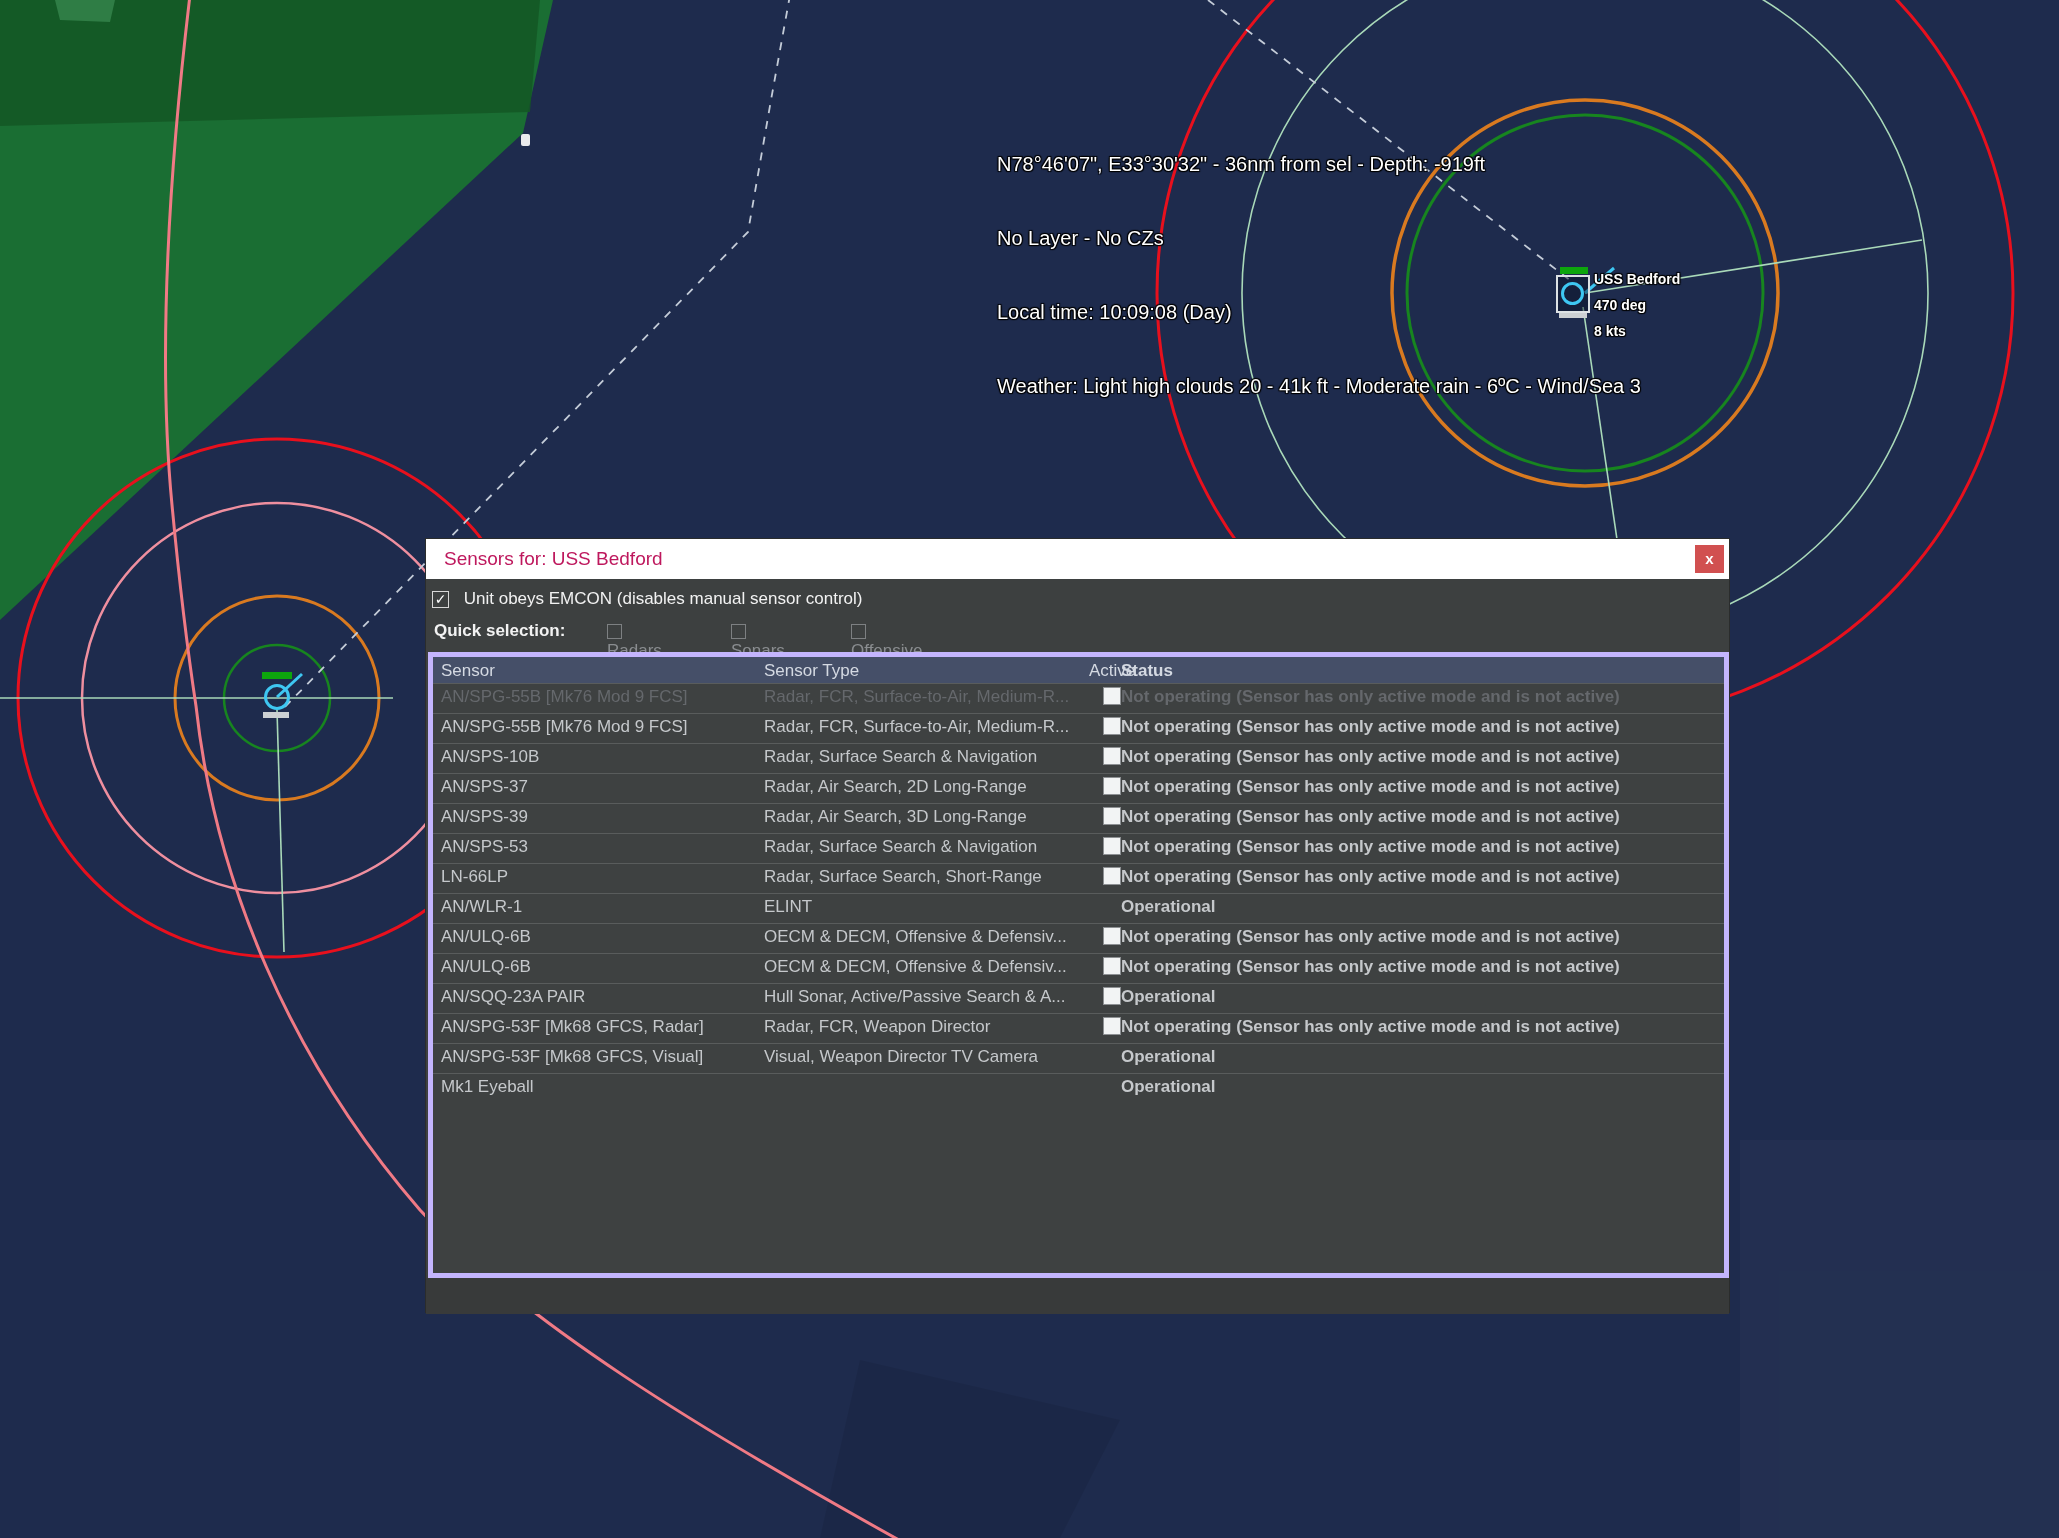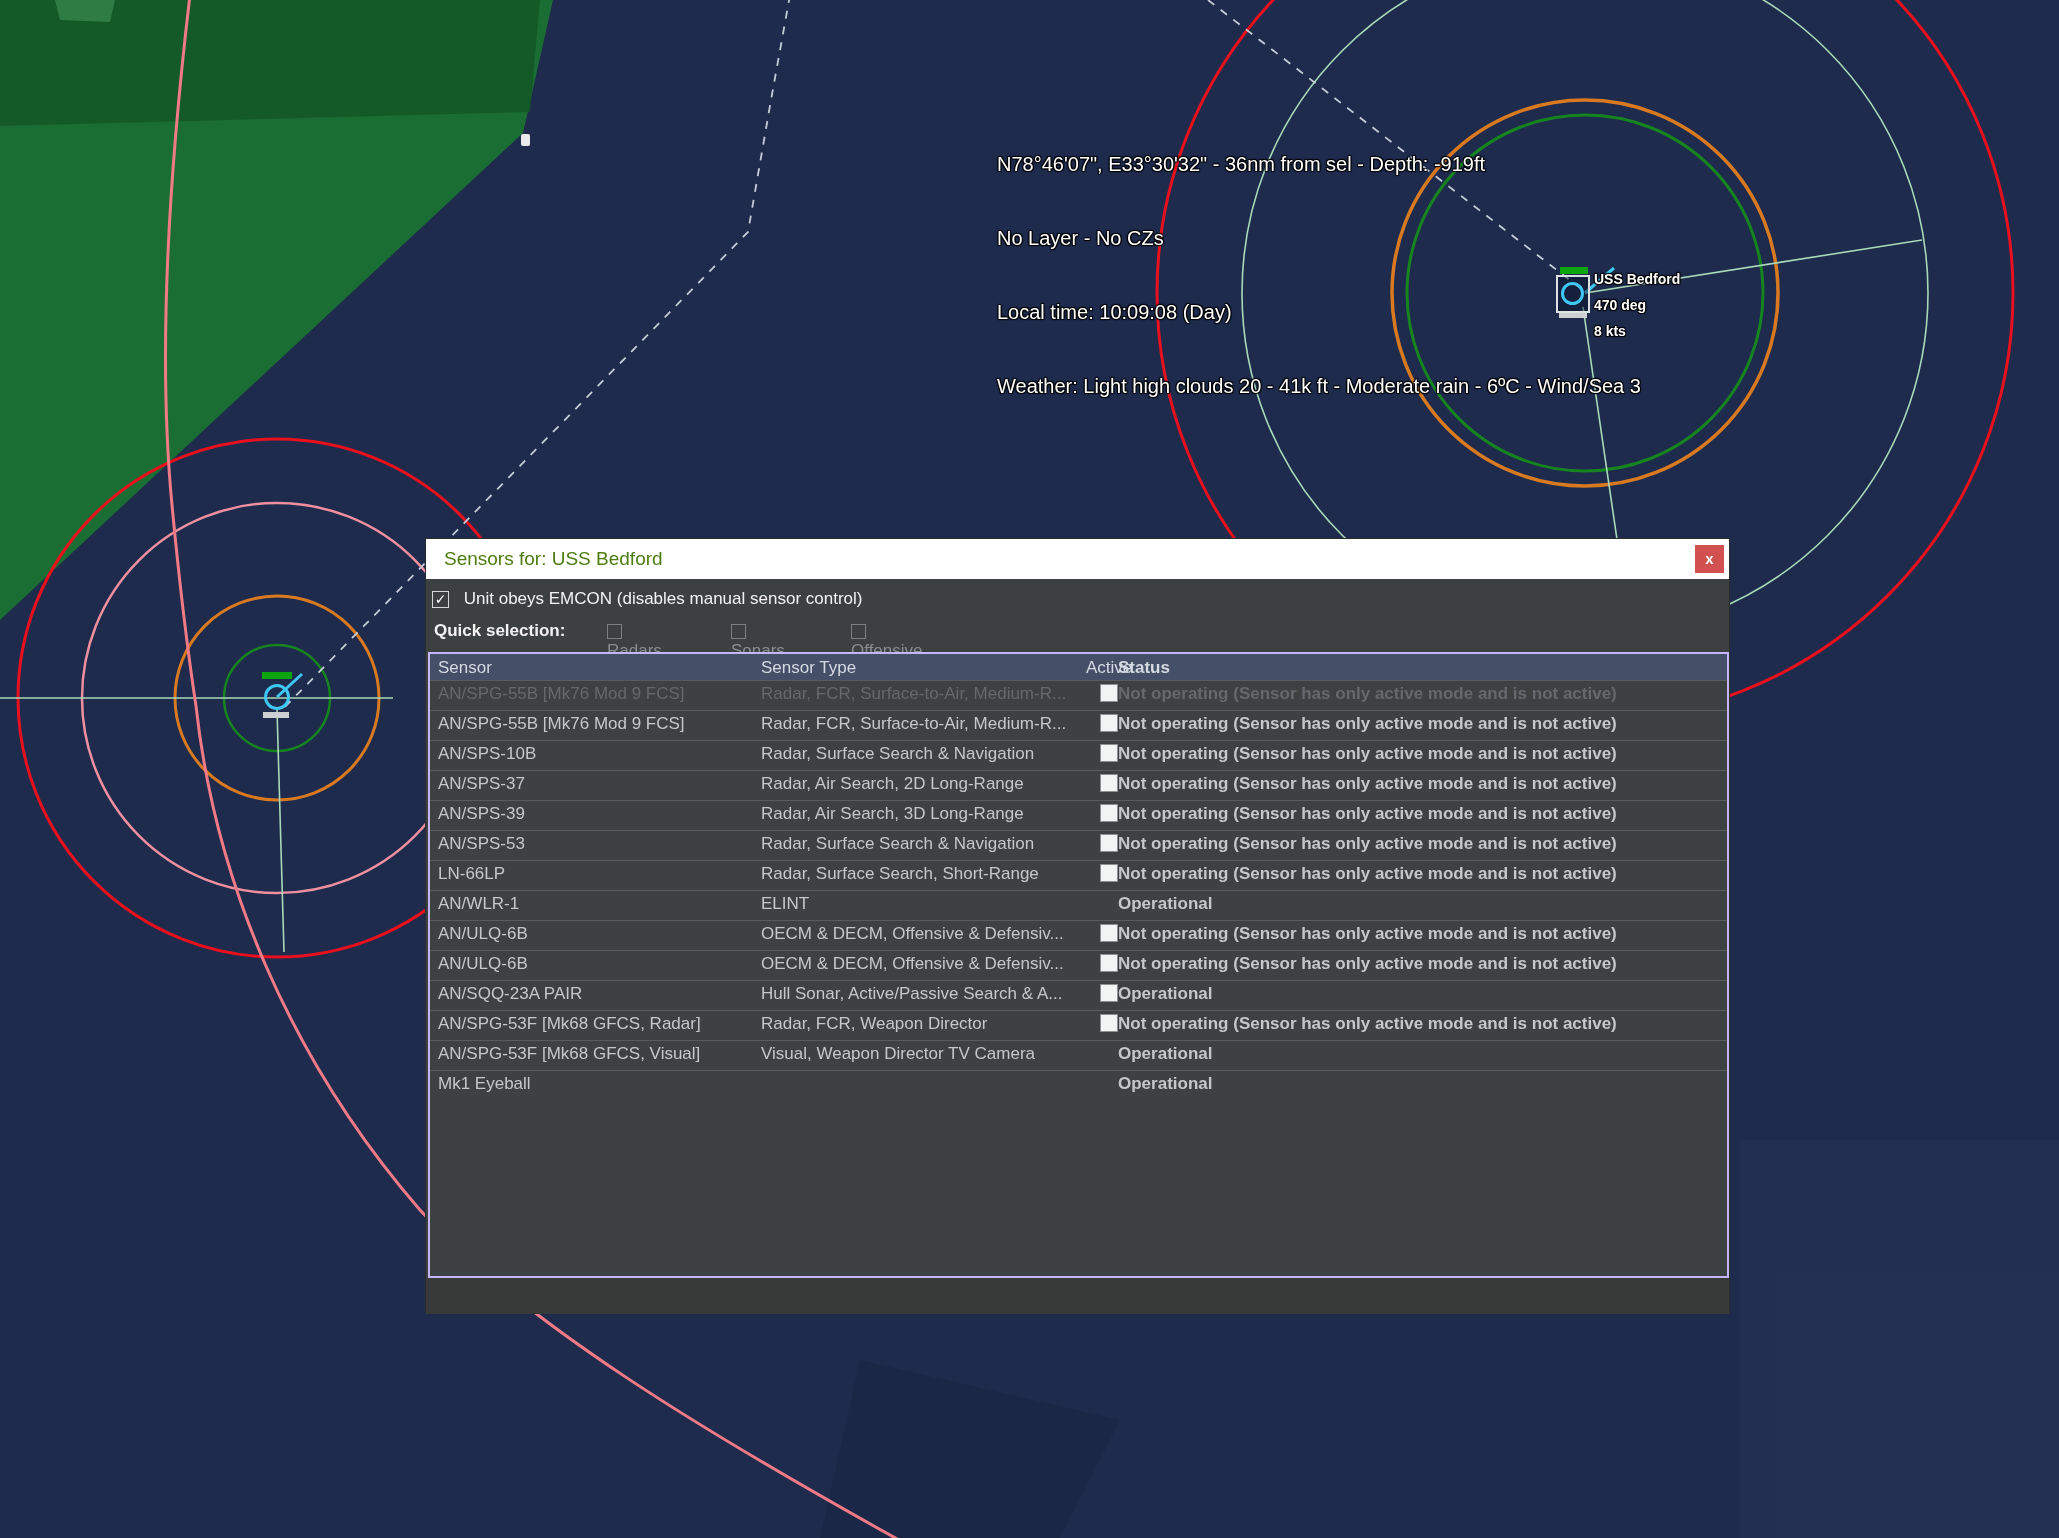"Sensors for: USS Bedford" #title { color: #4d7c0f -> #be185d }
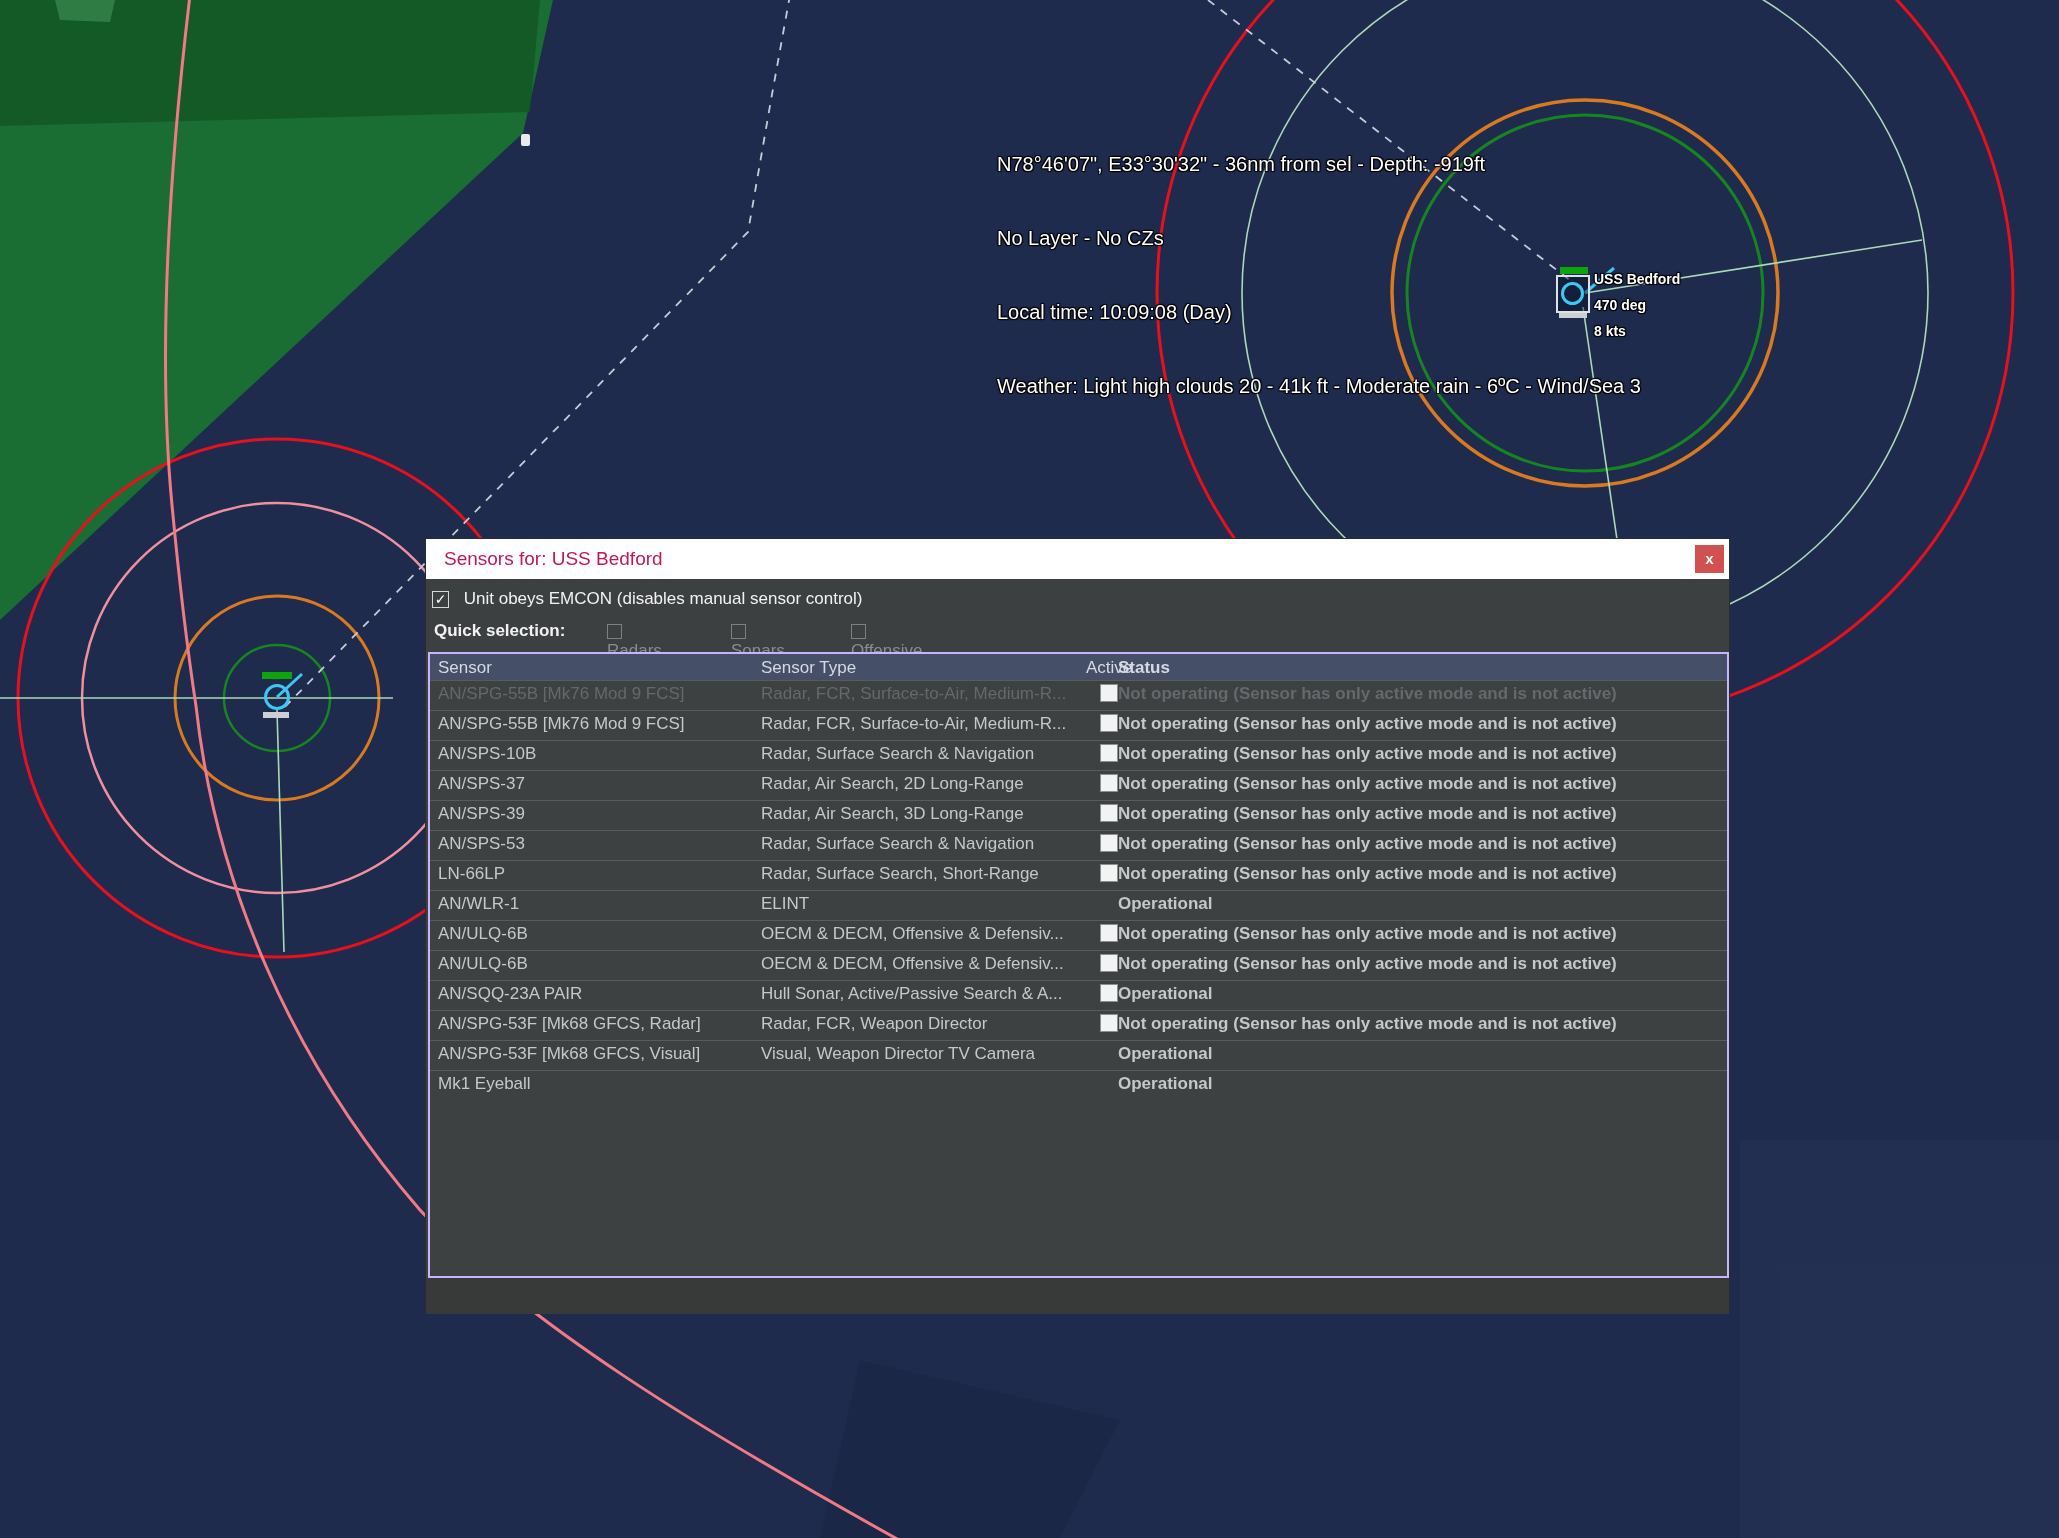"Sensor" #listbox { border: 2px solid #c4b5fd -> 5px solid #c4b5fd }
